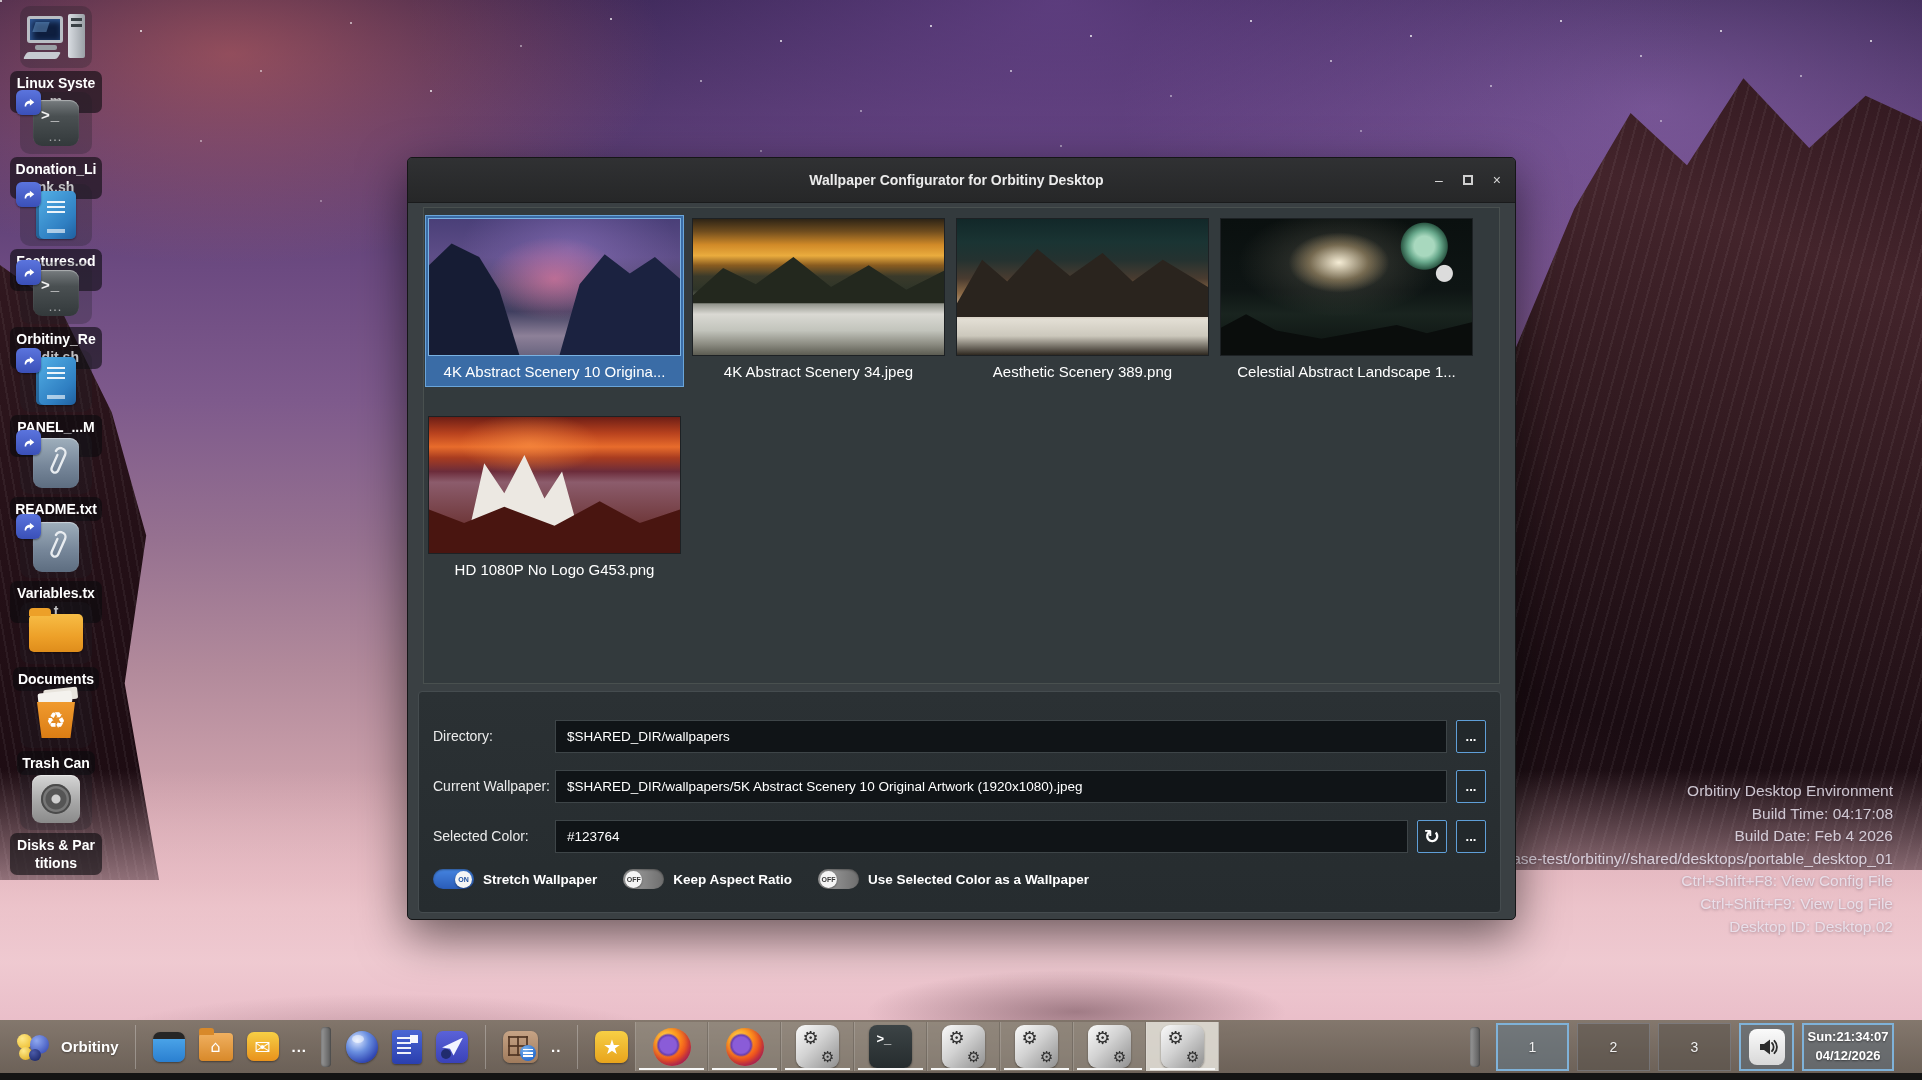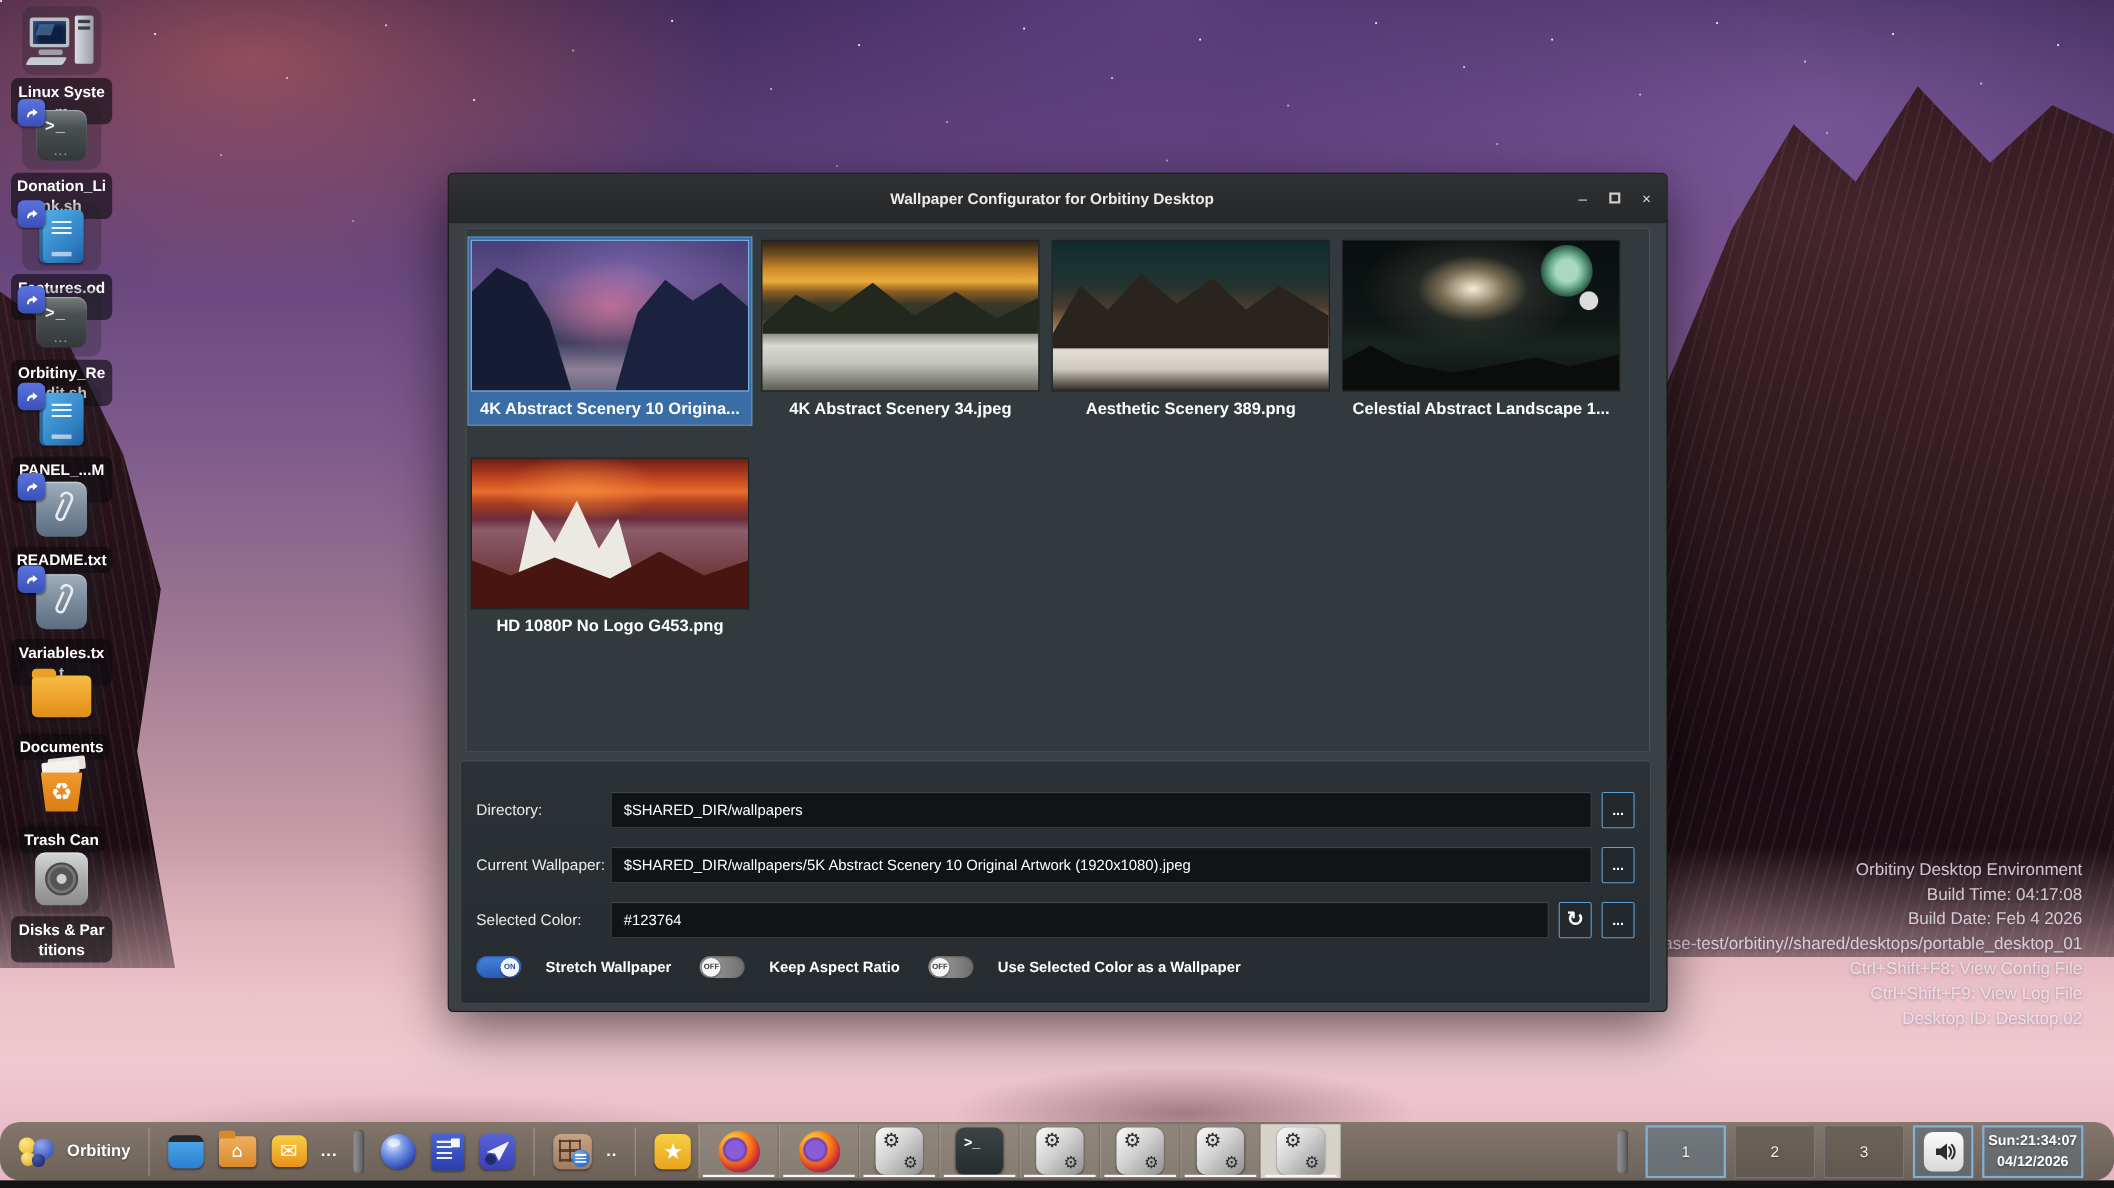"4K Abstract Scenery 10 Origina..." .thumb .lab { font-weight: bold -> normal }
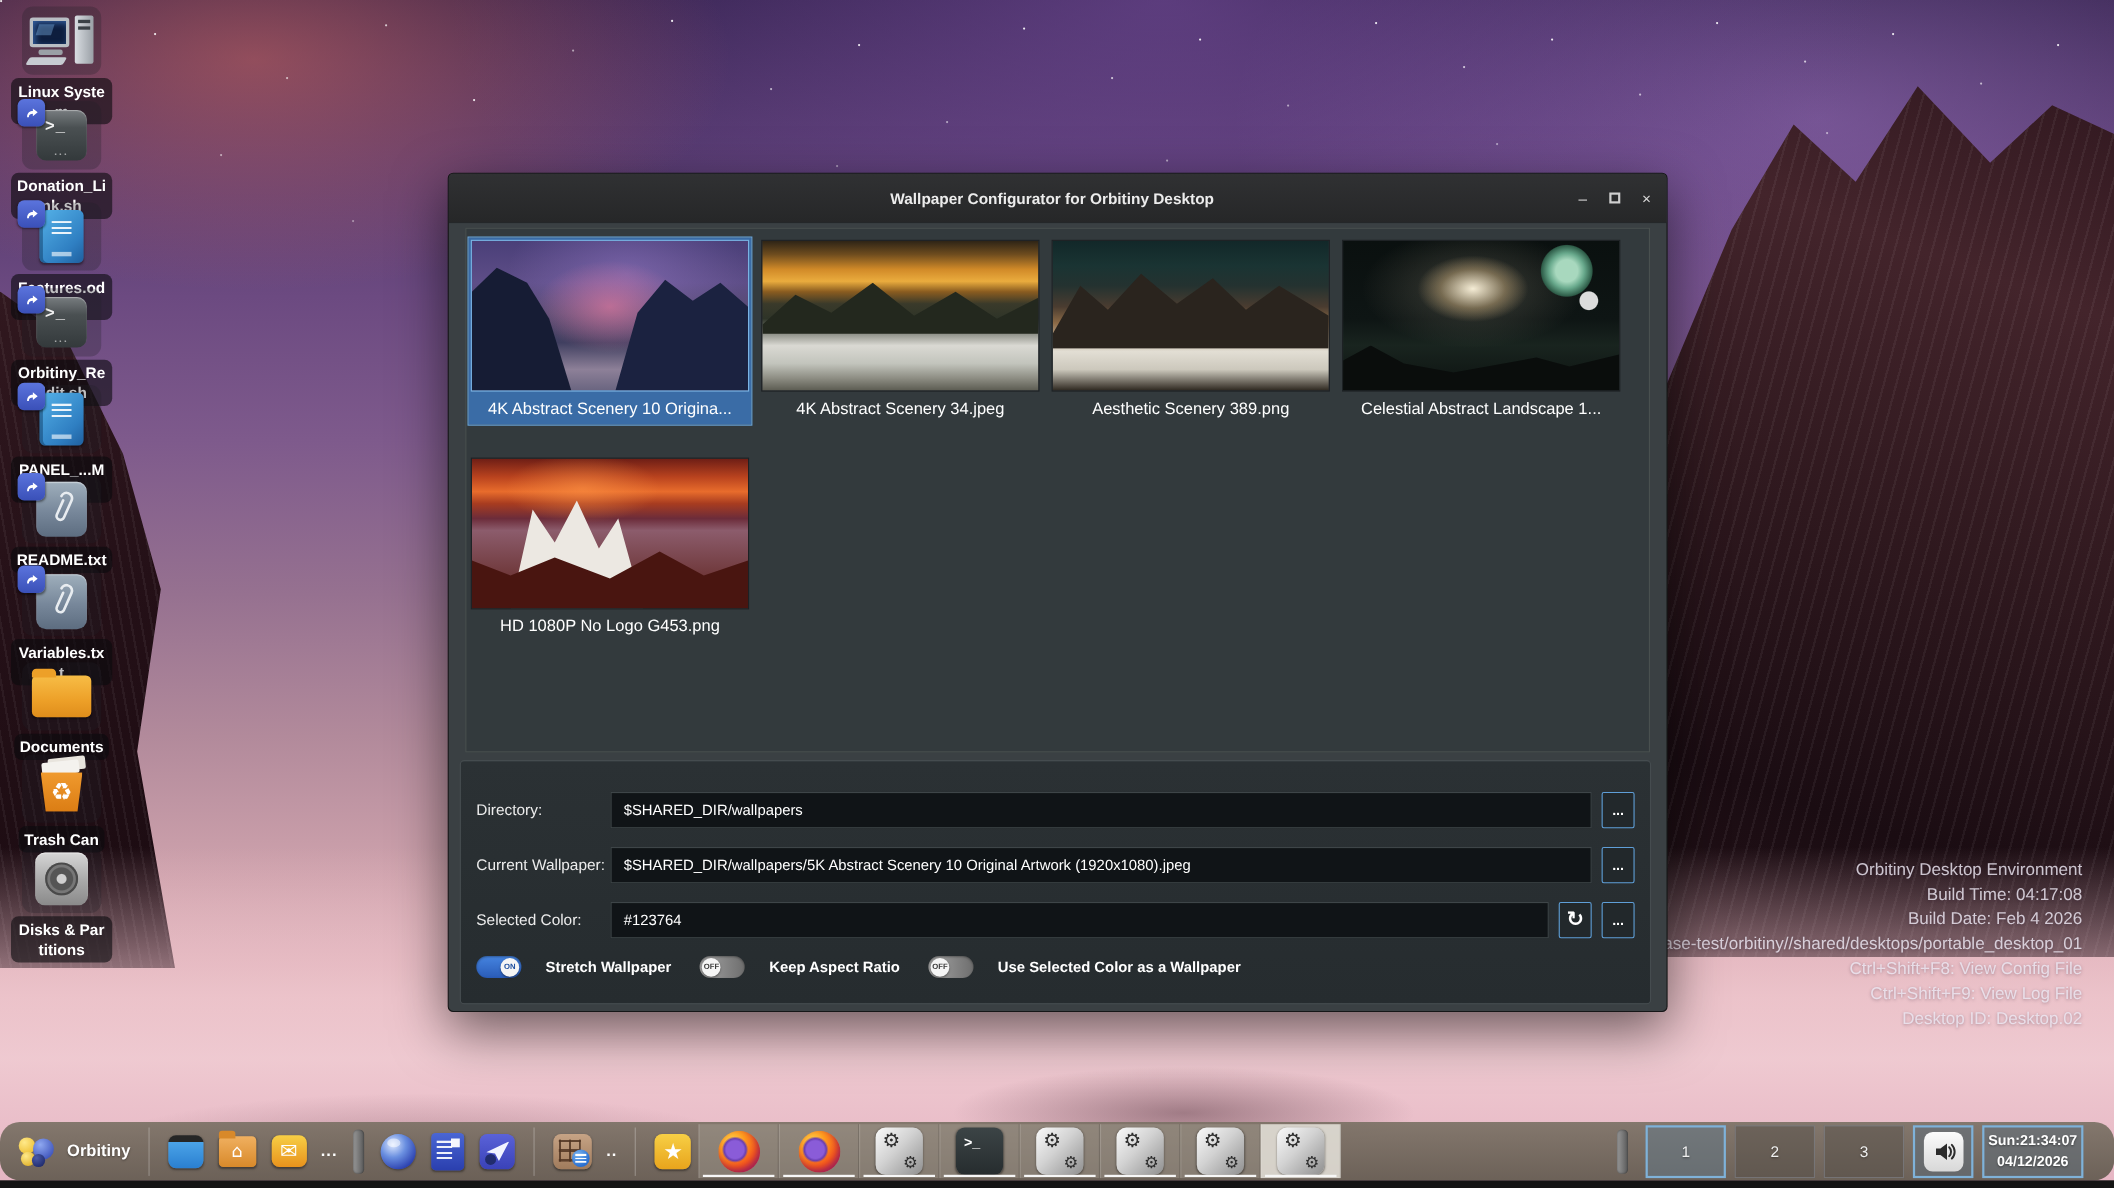"Stretch Wallpaper" .toggle { gap: 22px -> 9px }
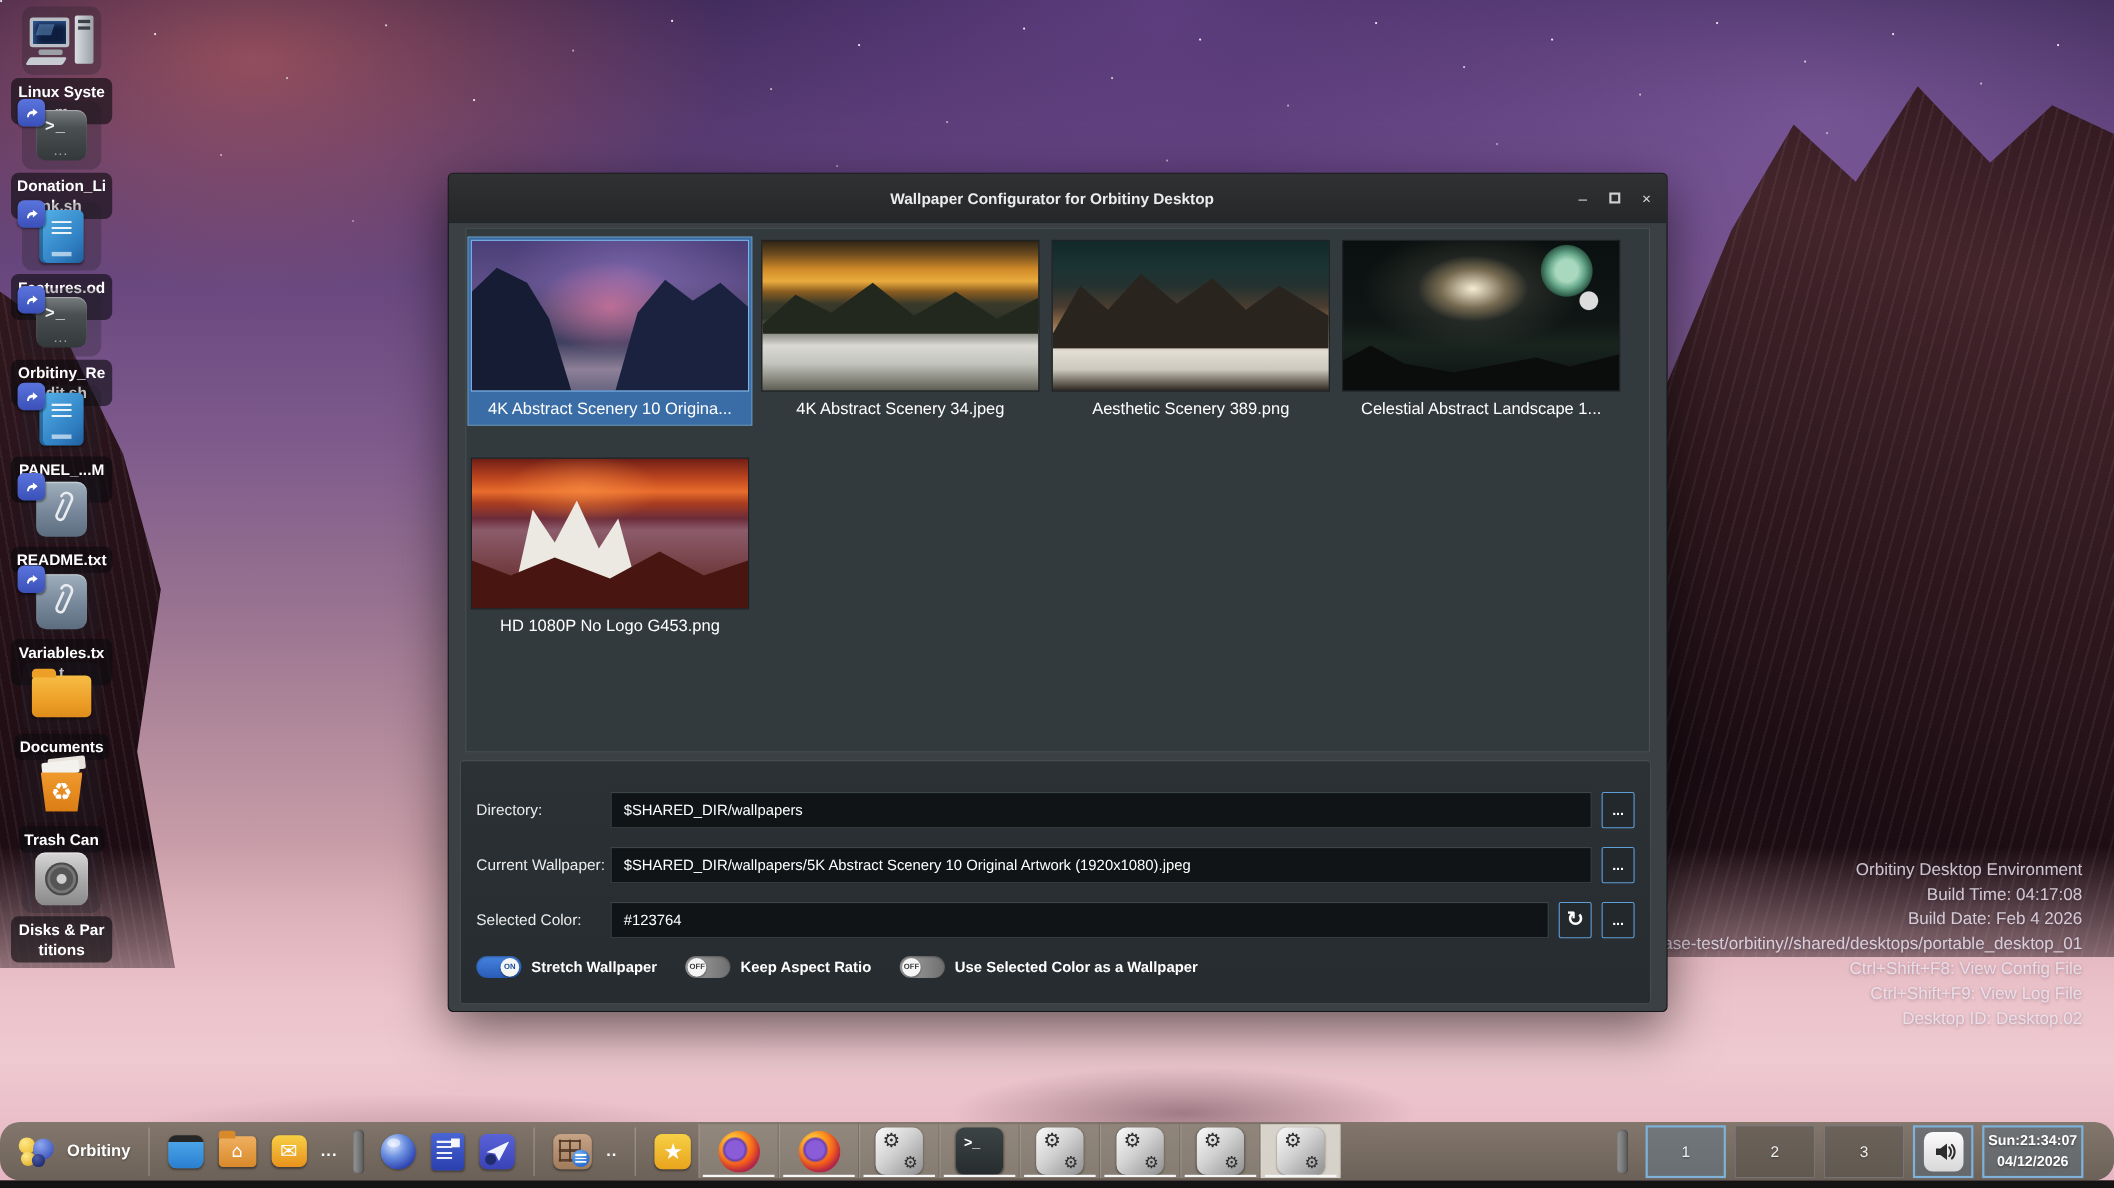"Orbitiny" .taskbar { border-radius: 18px -> none }
